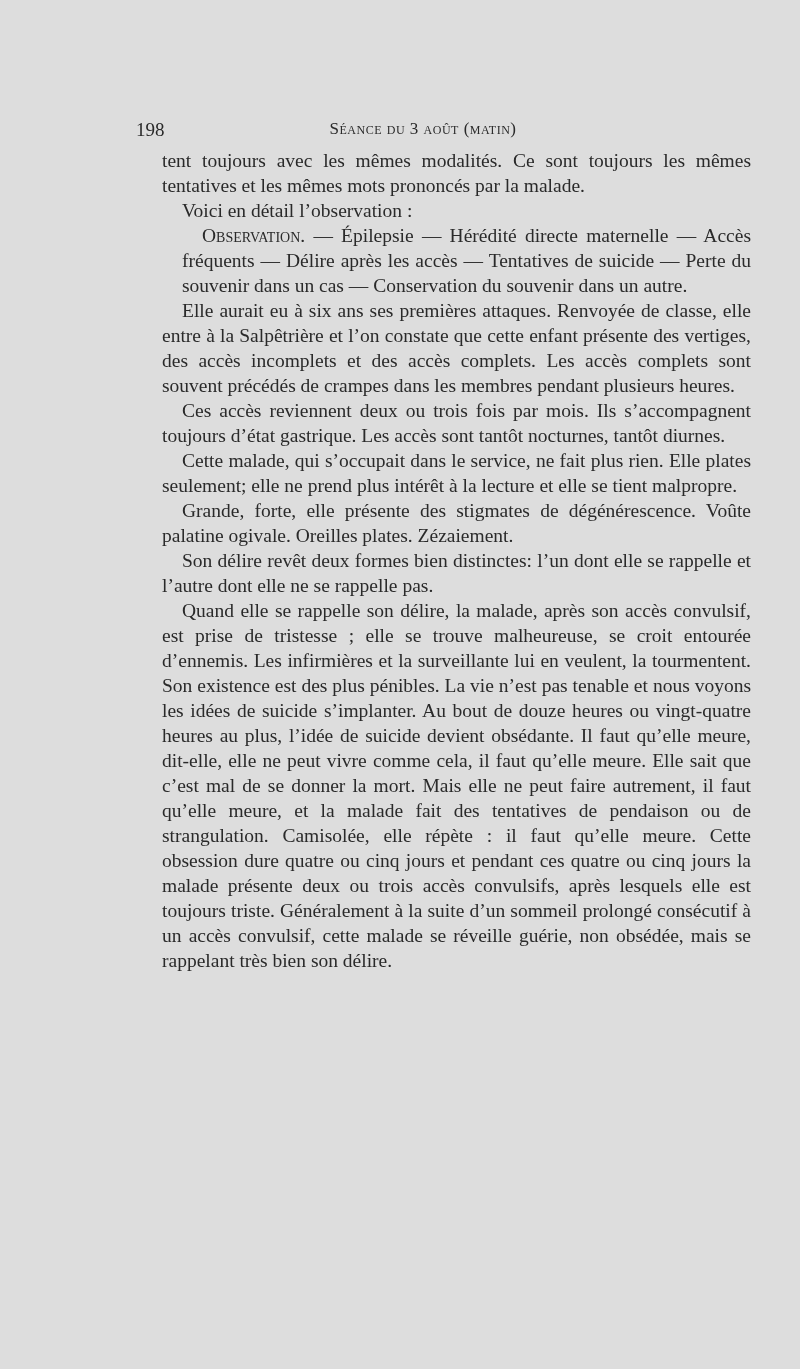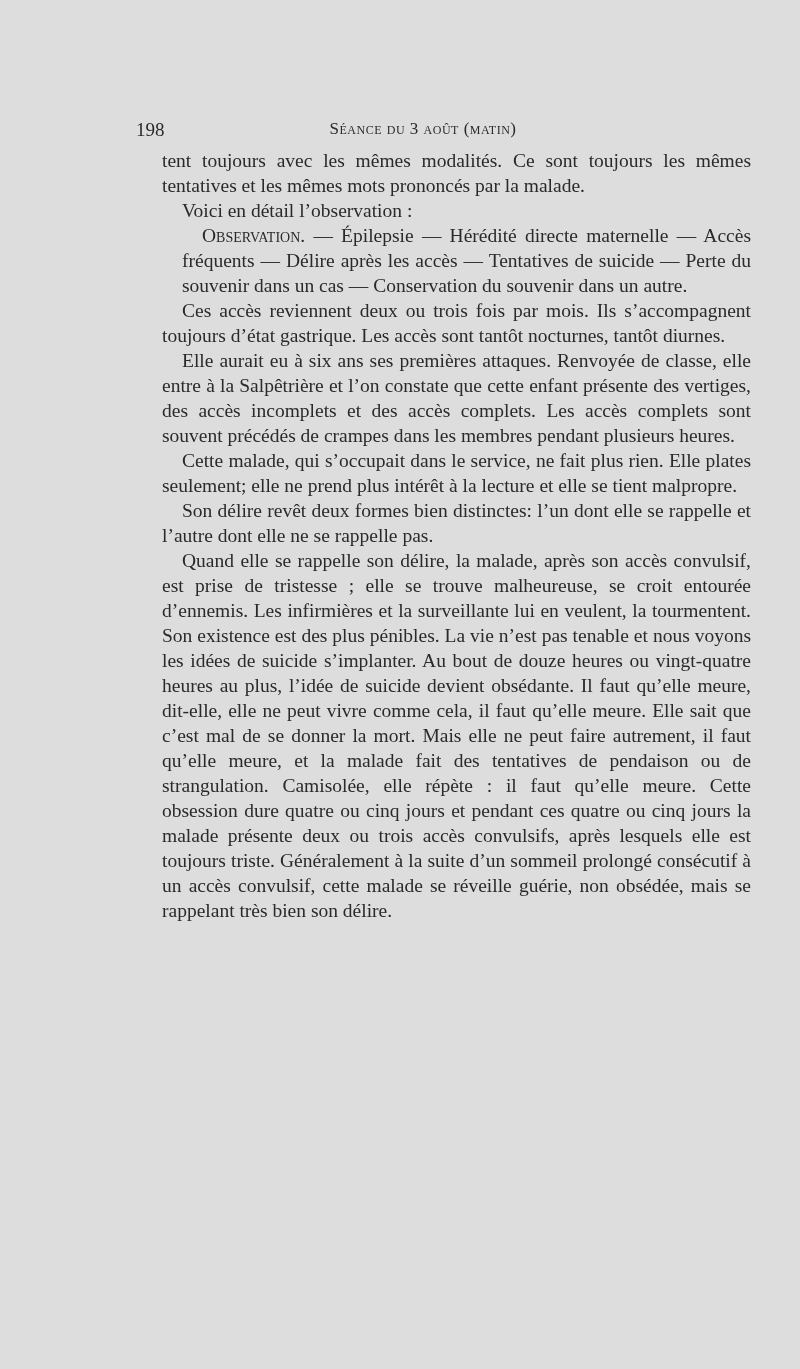"Ces accès reviennent deux ou" p { order: before "Elle aurait eu à six" -> after "Elle aurait eu à six" }
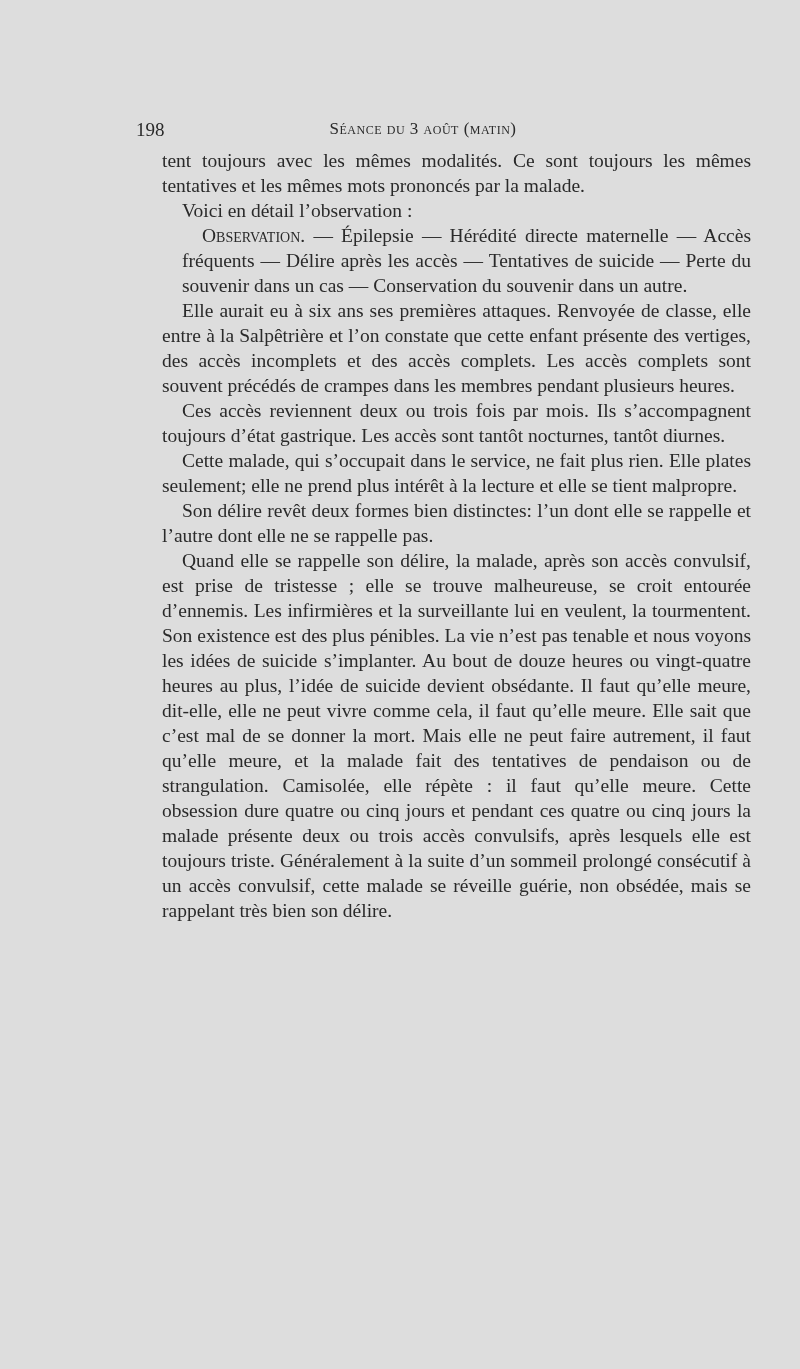"Grande, forte, elle présente des" p { html: none -> <p>Grande, forte, elle présente des stigmates de dégénérescence. Voûte palatine ogivale. Oreilles plates. Zézaiement.</p> }
